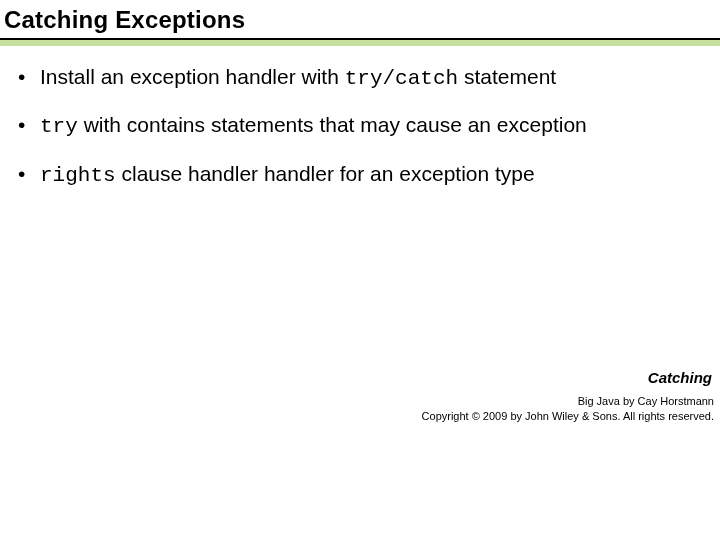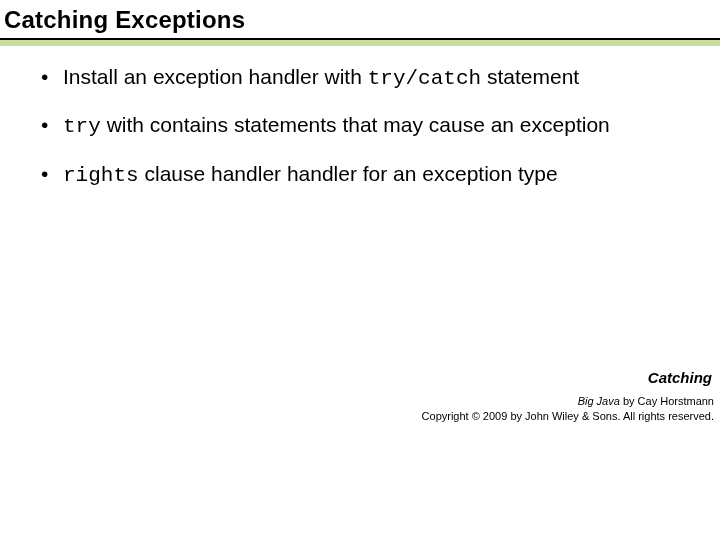"Install an exception handler with" ul.bullets { padding: 18px 26px 0 41px -> 18px 26px 0 18px }
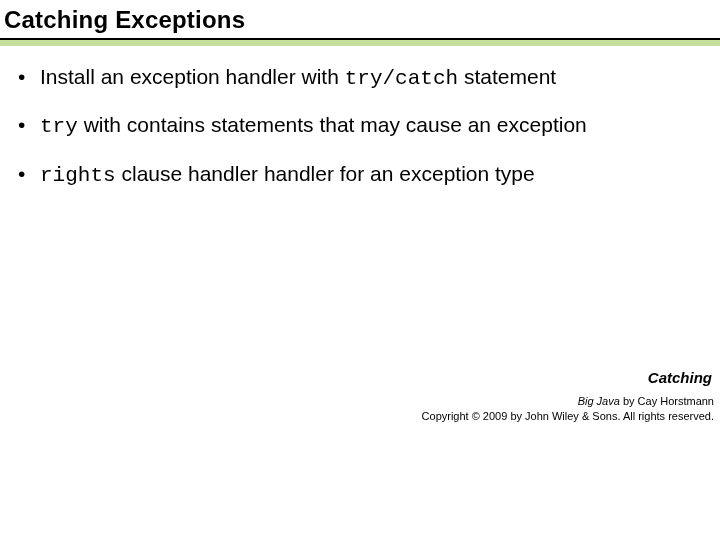"Big Java" .footer .book { font-style: italic -> none }
